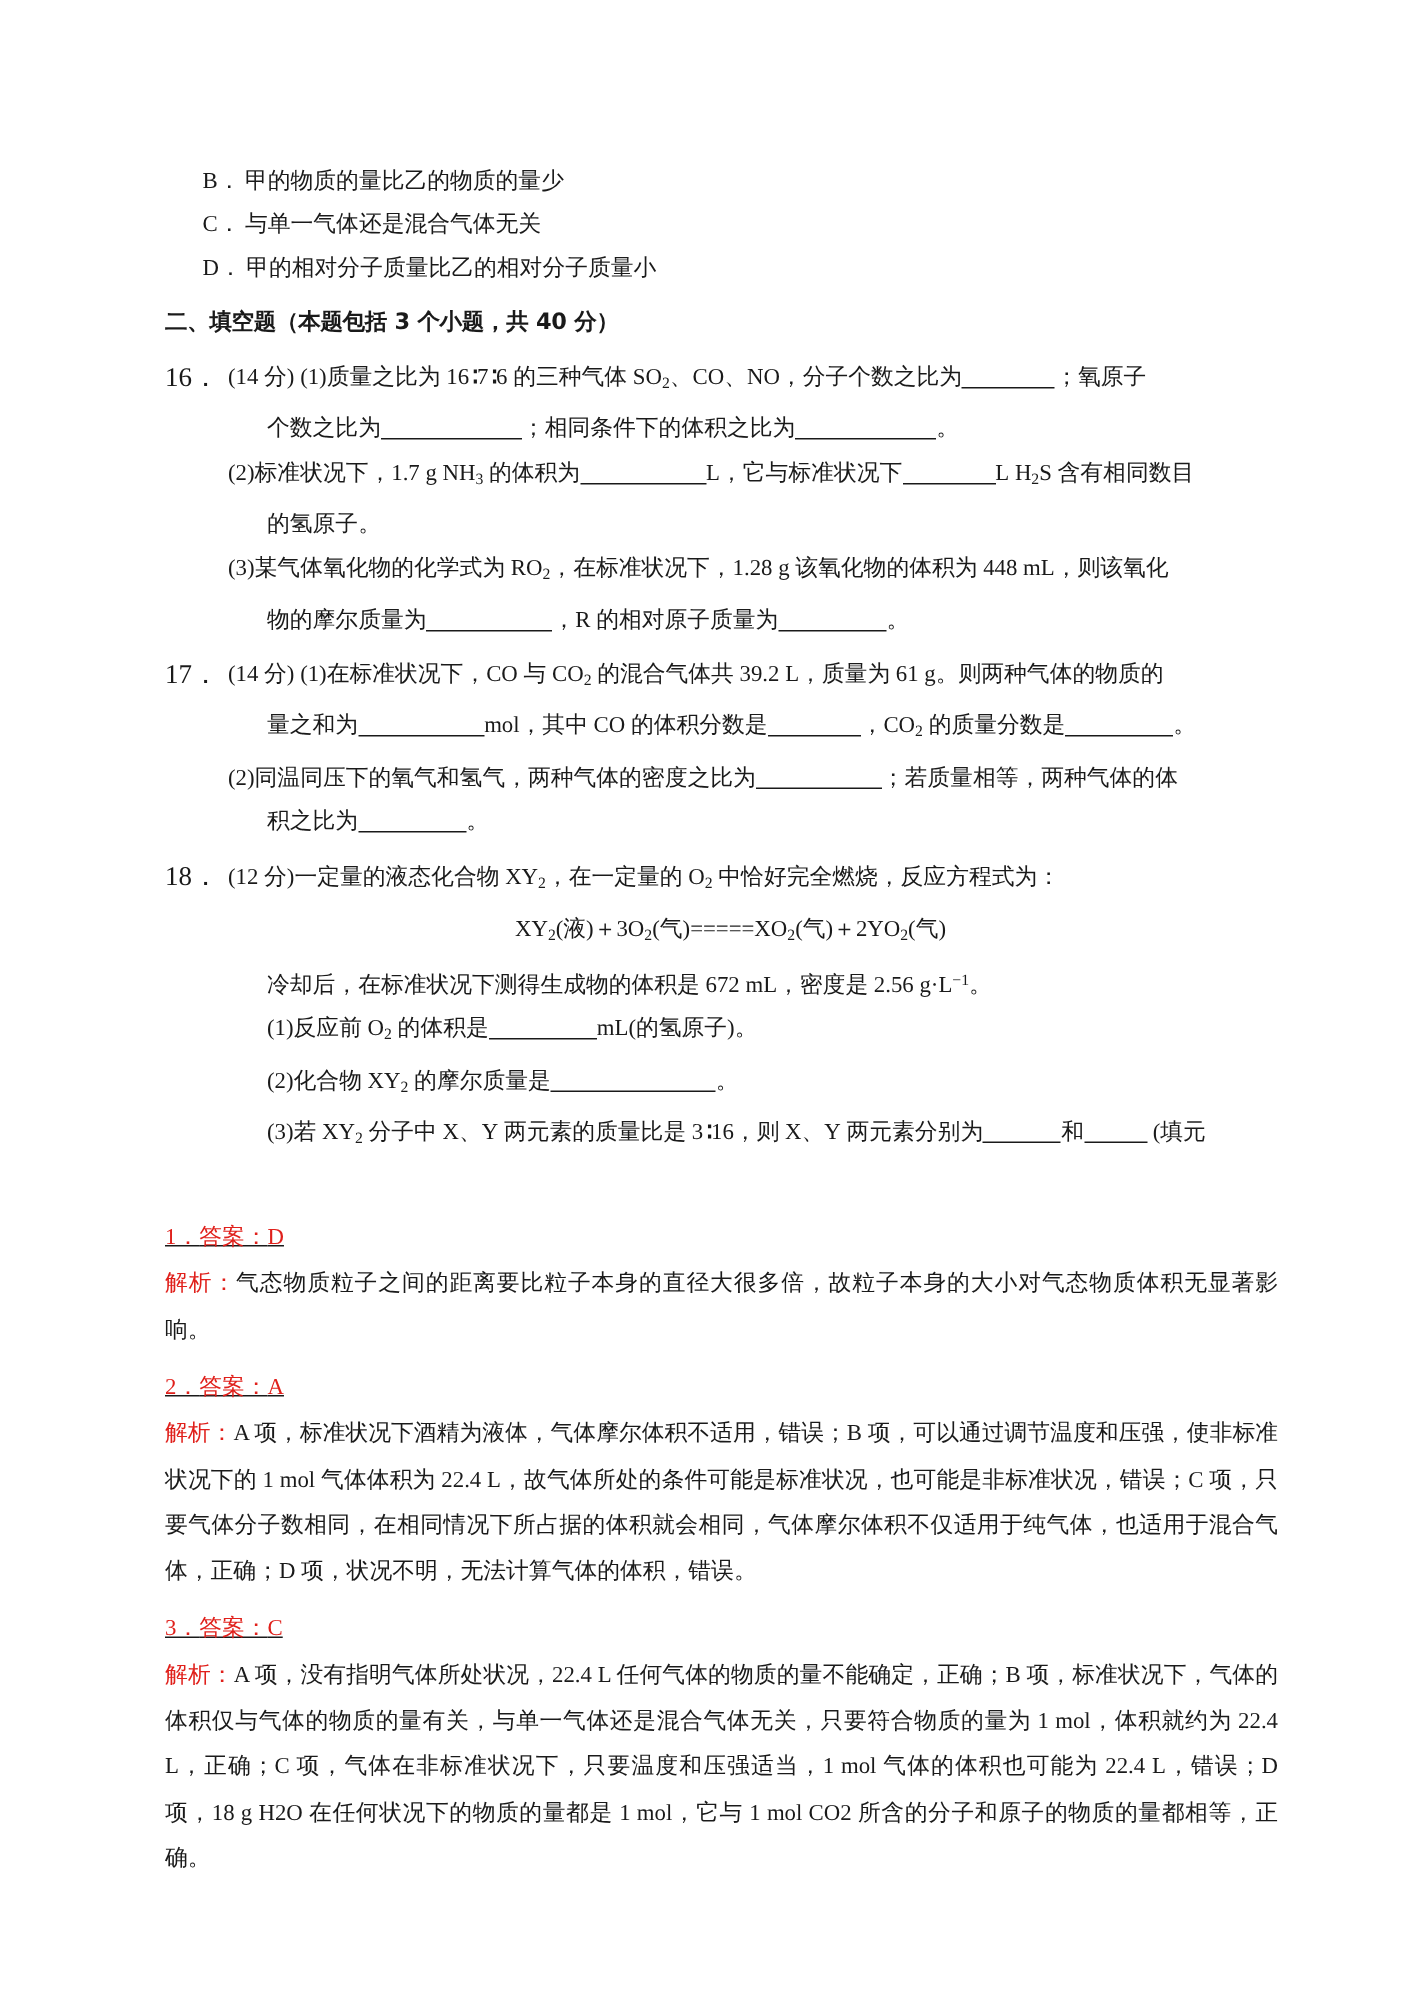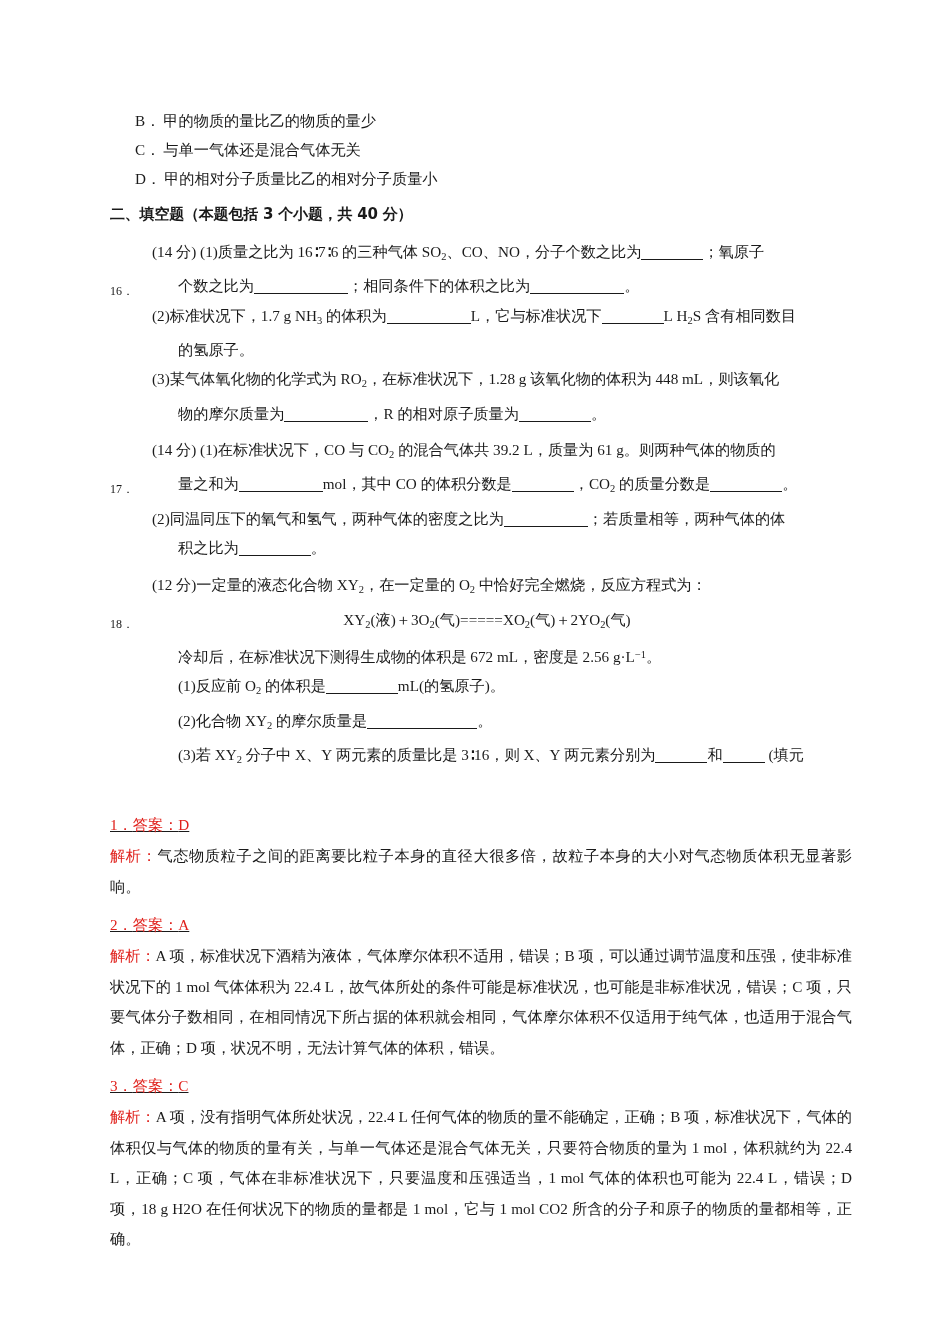"16．" .qblock .qnum { font-size: 12px -> 18px; margin-top: 40px -> none }
